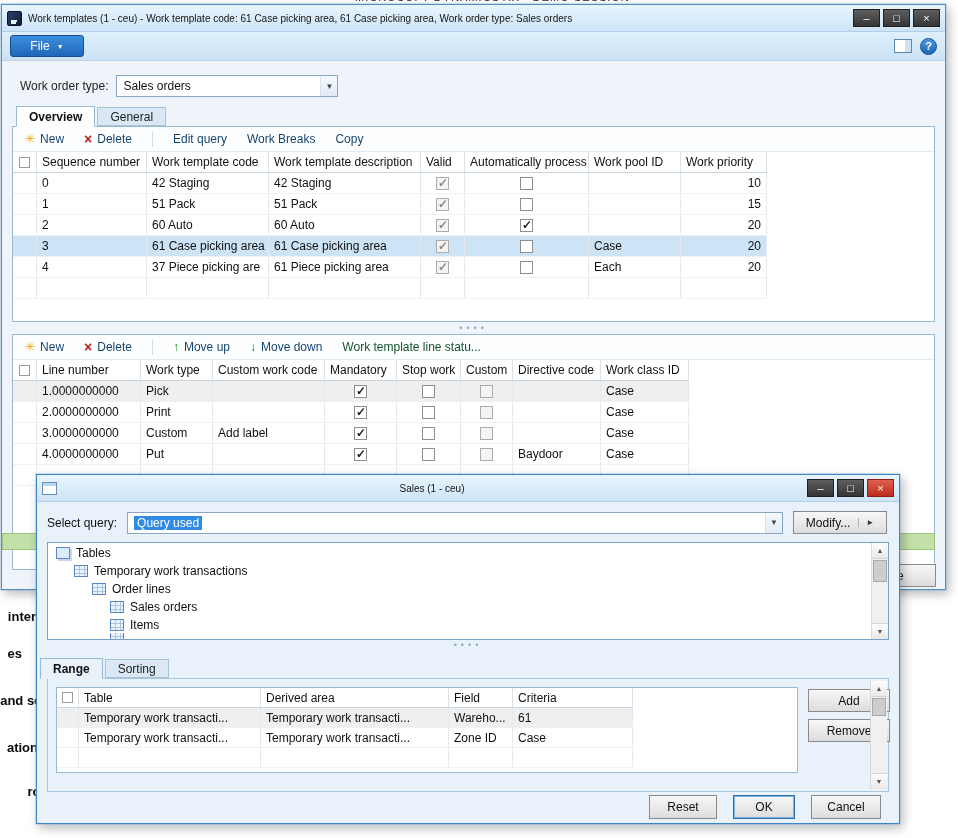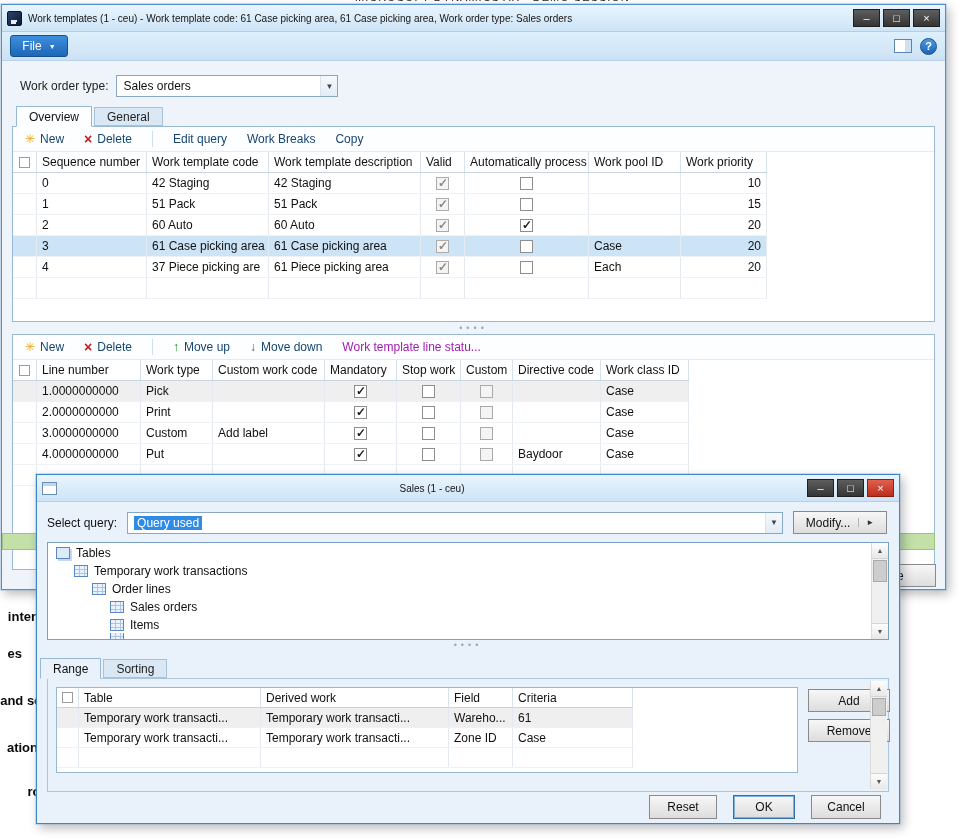"File" .filebtn { width: 58px -> 74px }
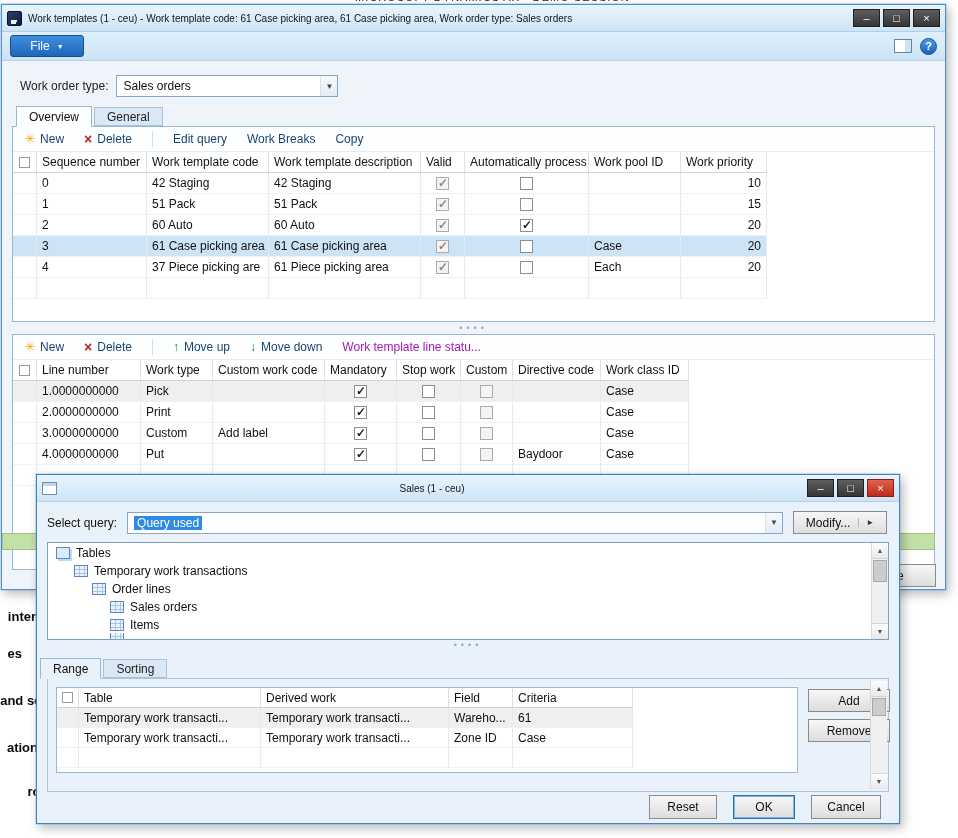"Overview" .tab.active { font-weight: none -> bold }
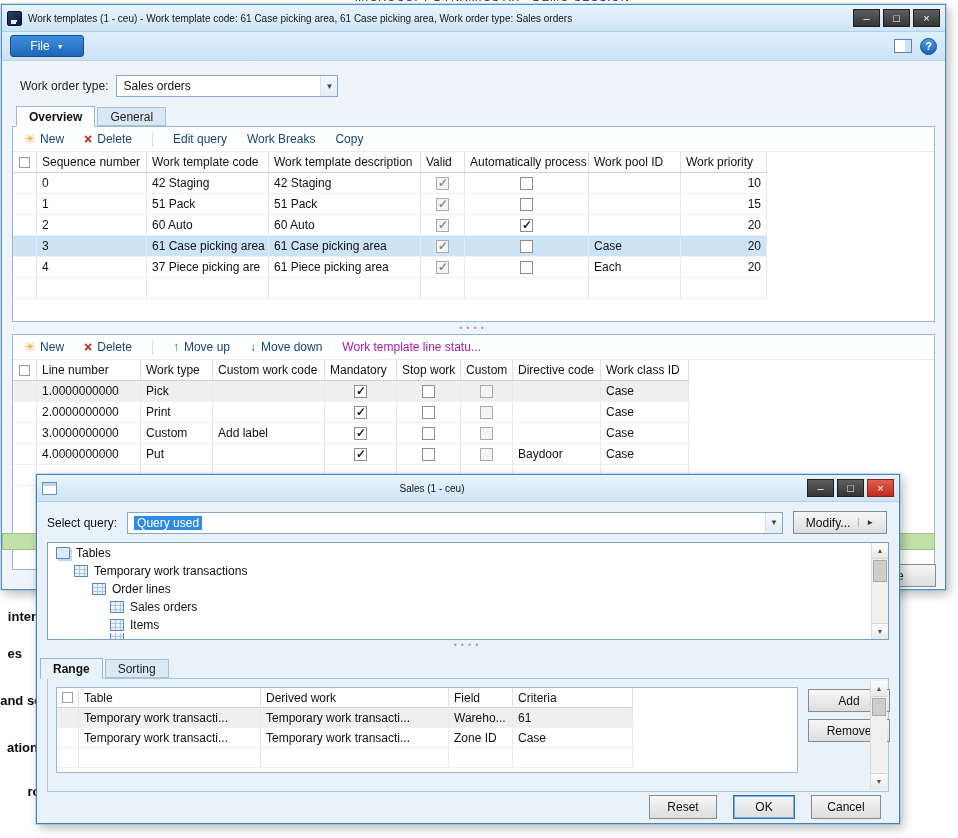"Work template line statu..." .tdisabled { color: #a21caf -> #14532d }
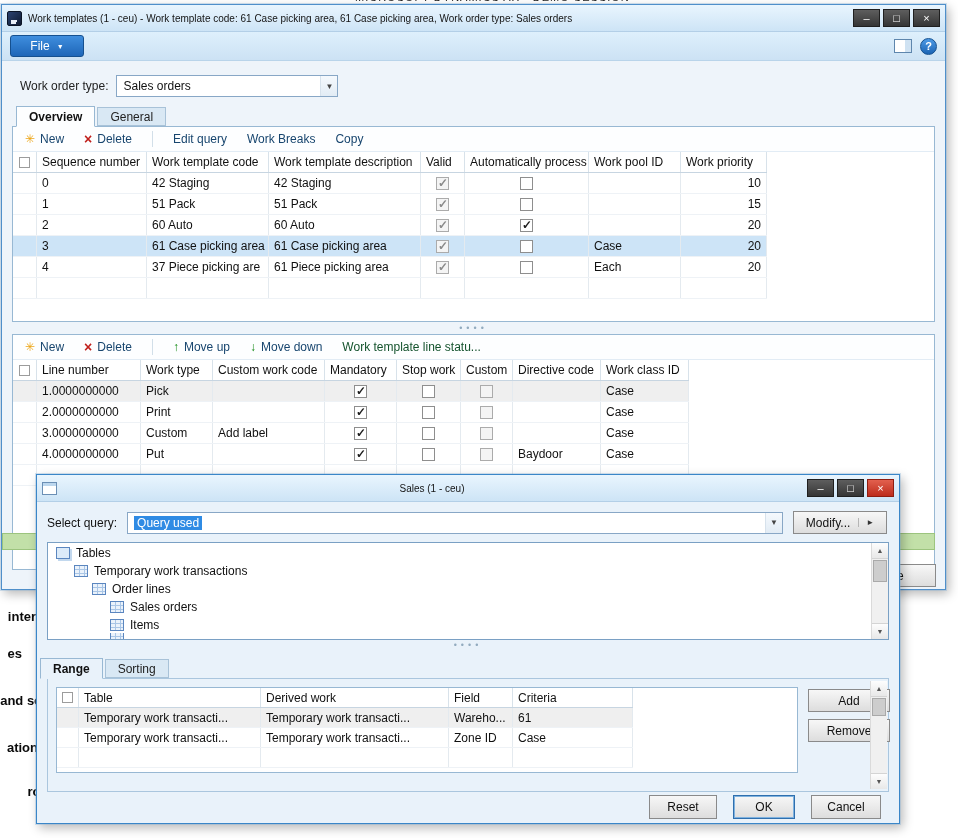"Derived work" div.gc { text: work -> area }
